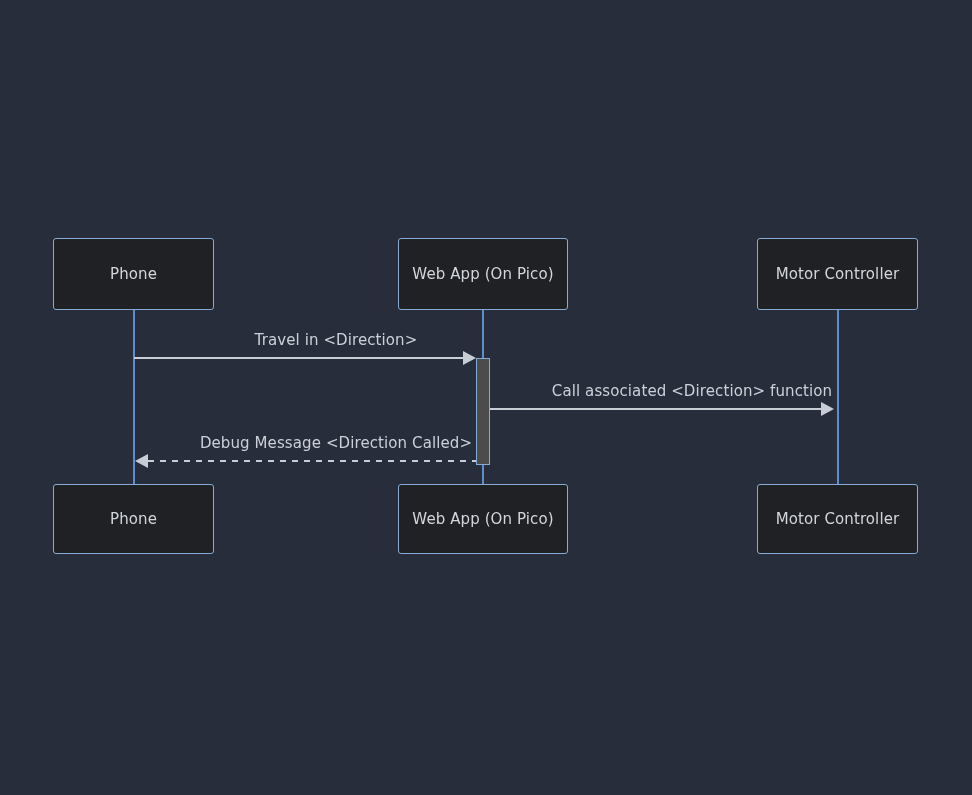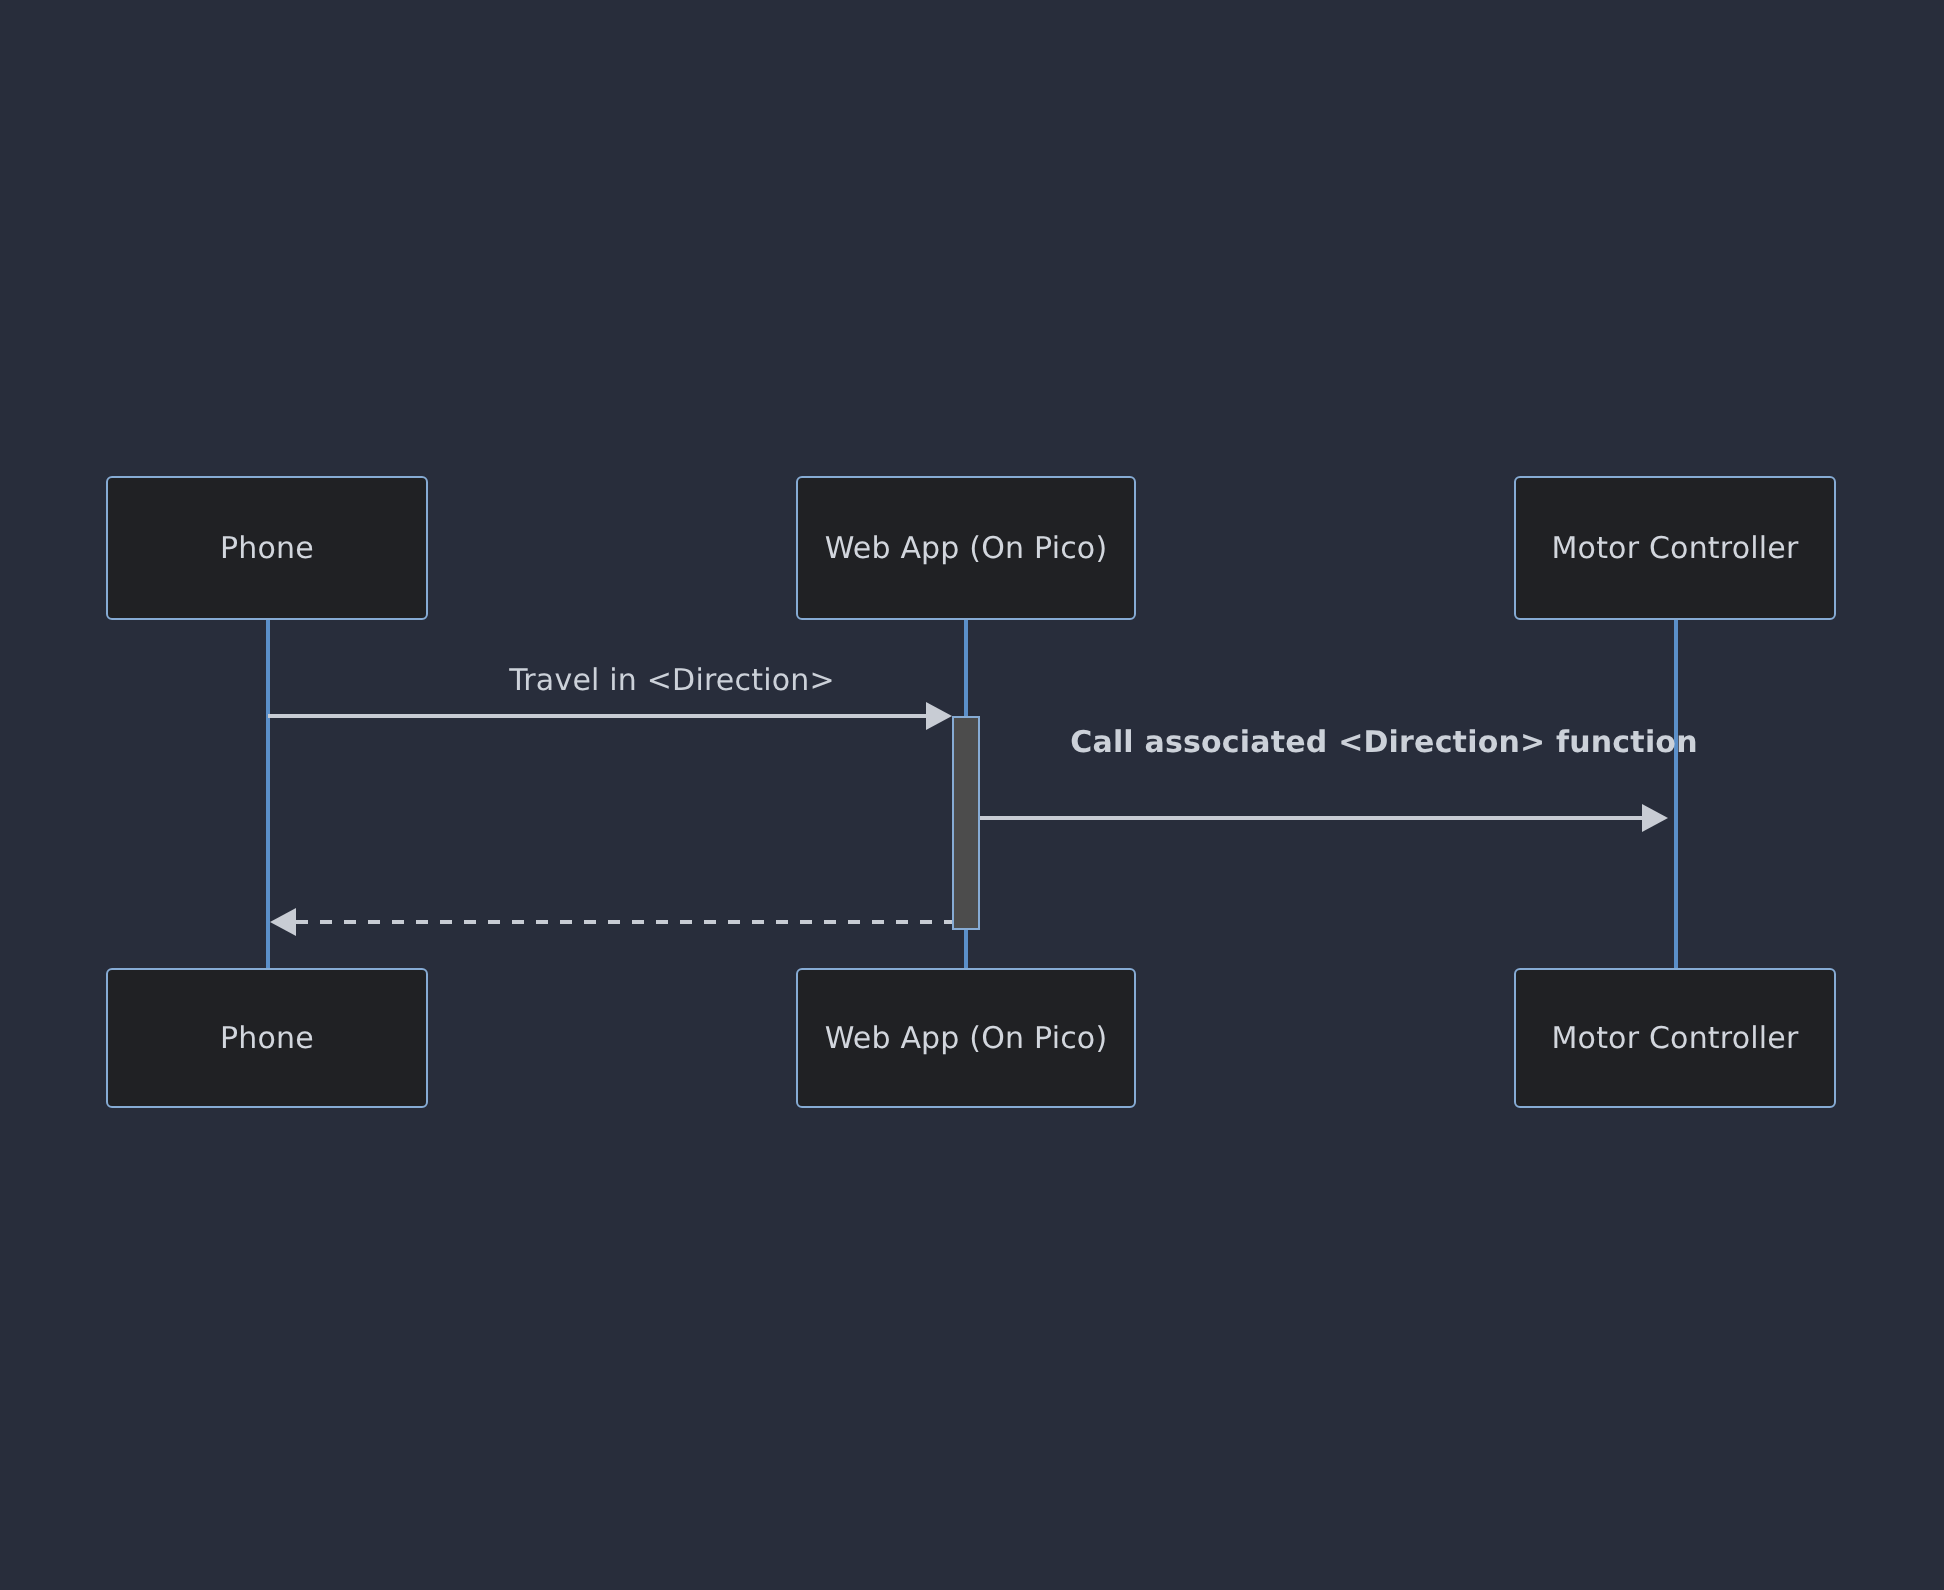"Call associated <Direction> function" div.msg-label { font-weight: bold -> none; top: 362px -> 382px }
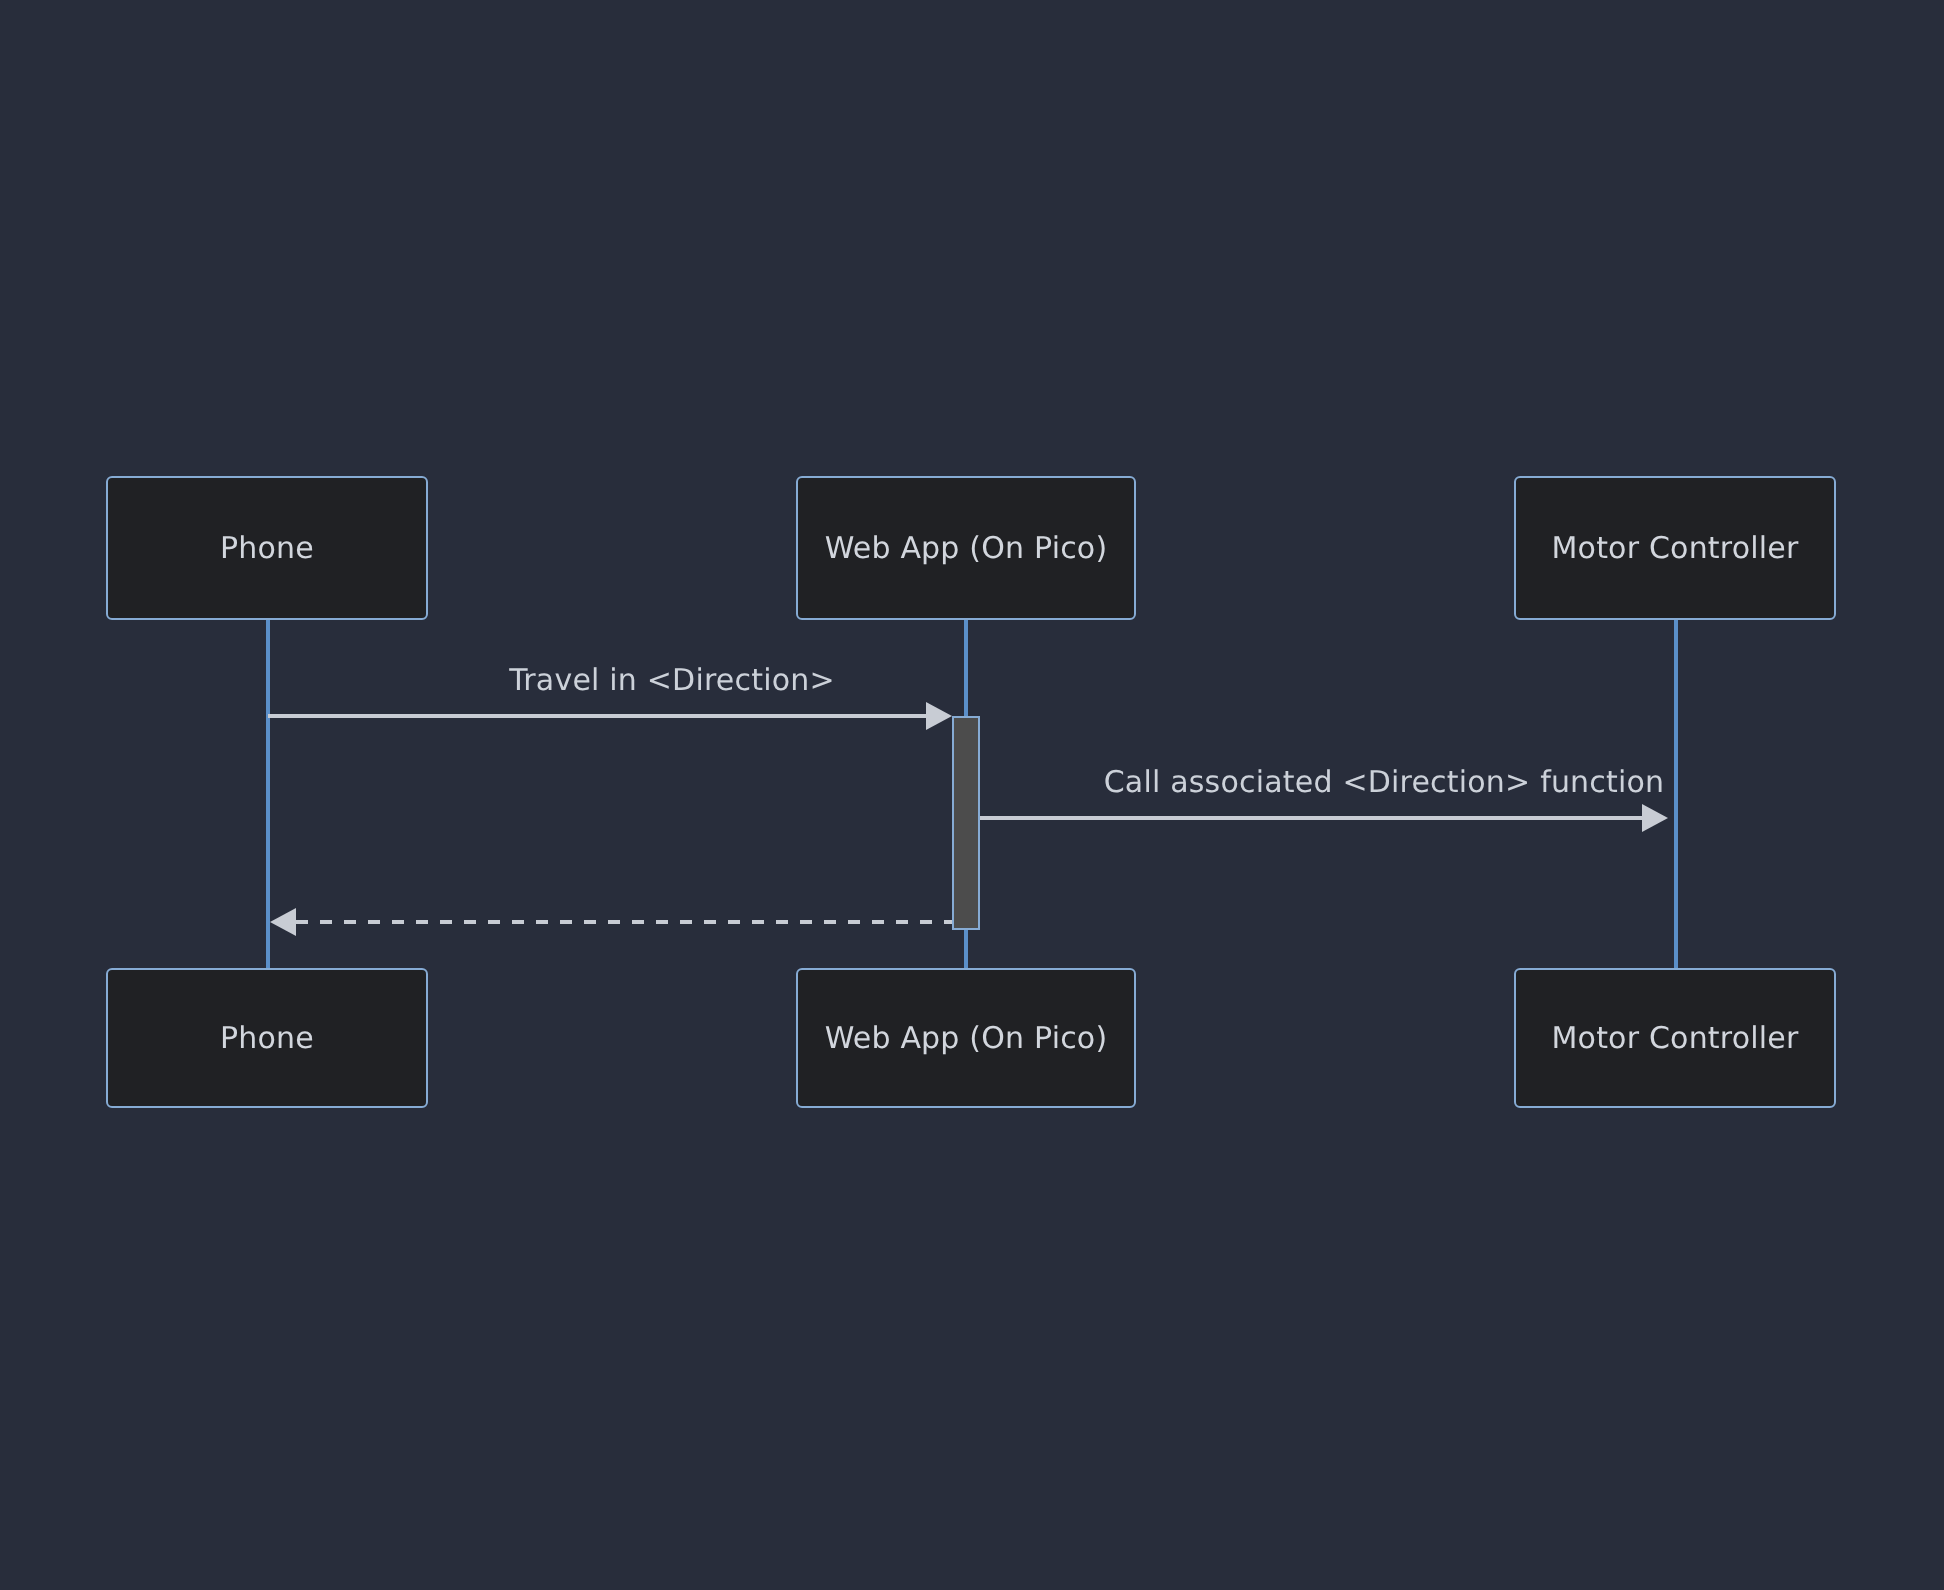"Debug Message <Direction Called>" div.msg-label { html: none -> <div>Debug Message &lt;Direction Called&gt;</div> }
